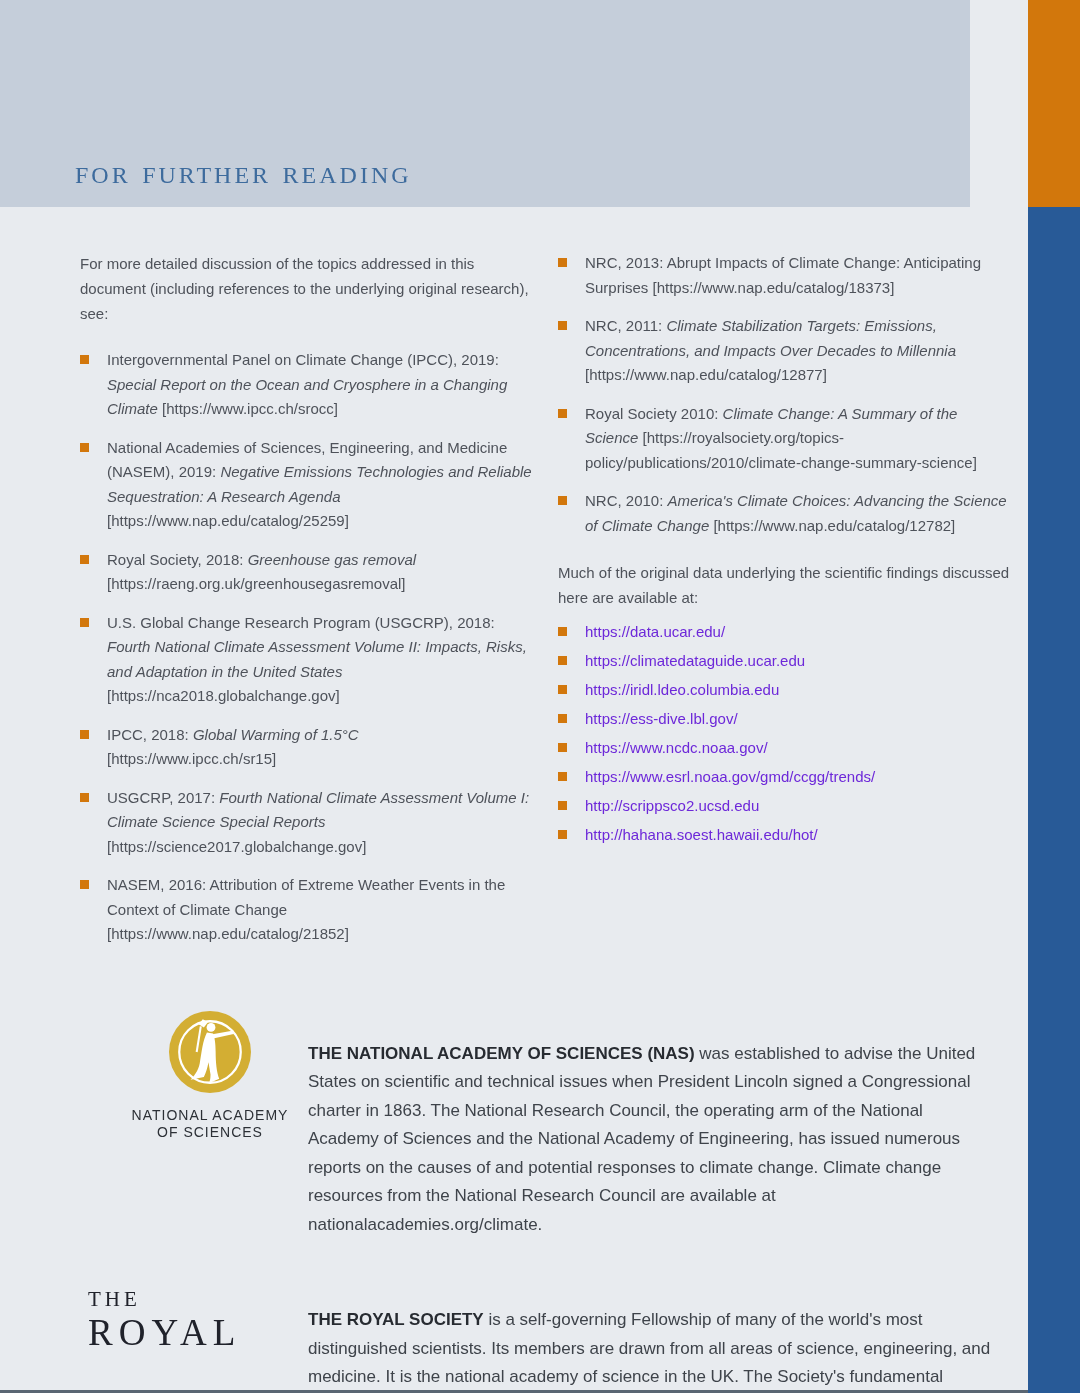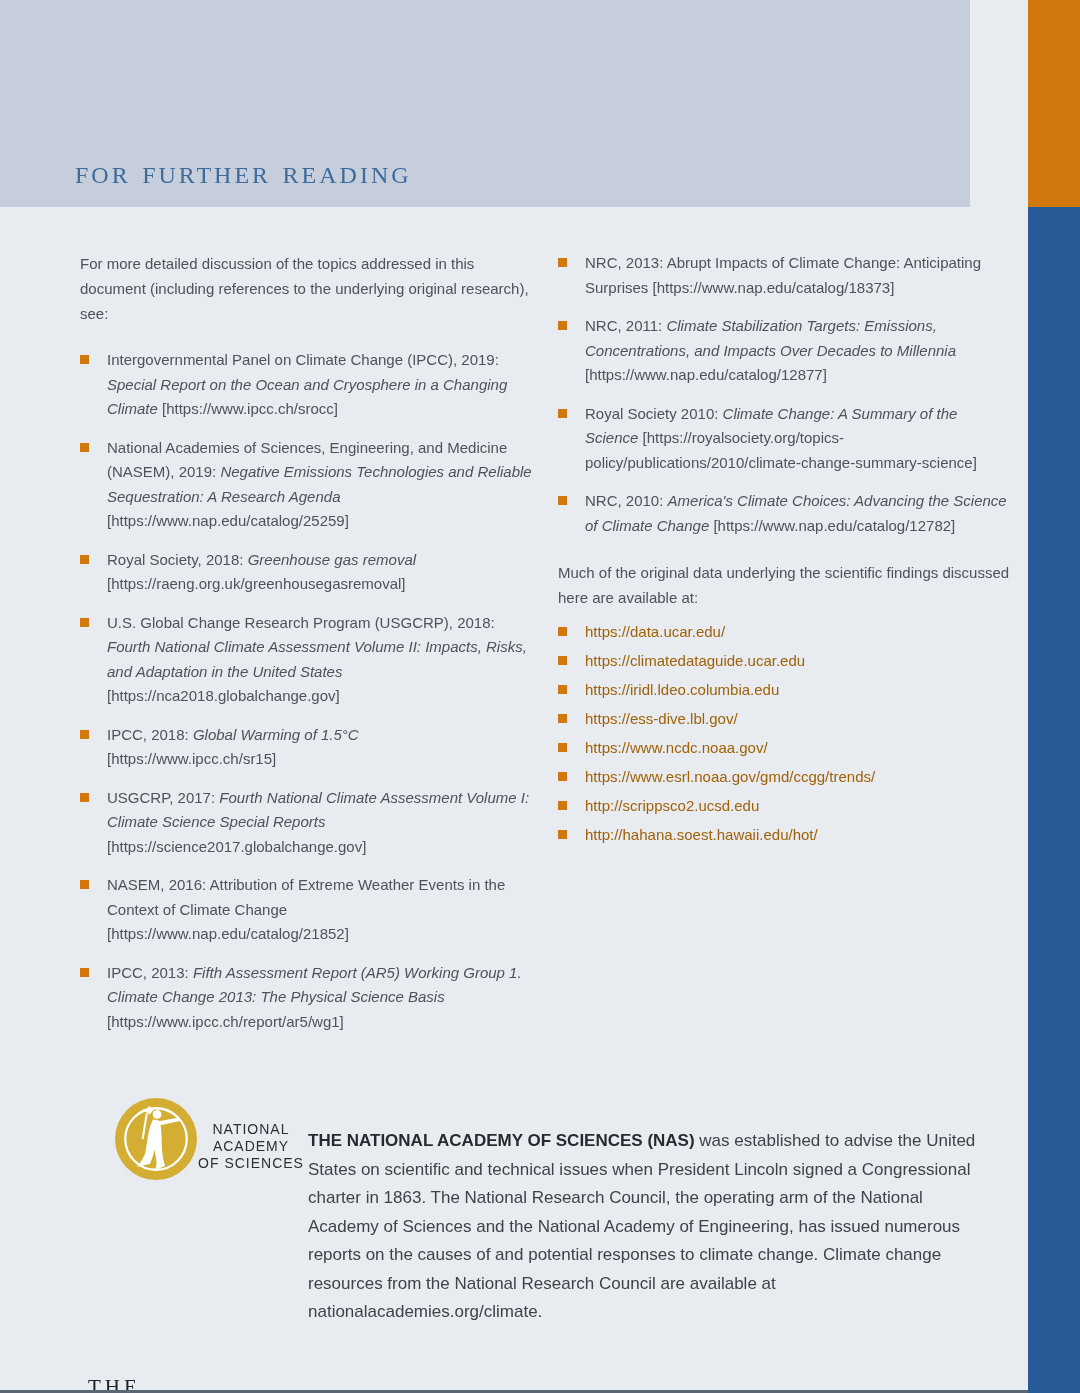"https://data.ucar.edu/" .link-item { color: #a16207 -> #6d28d9 }
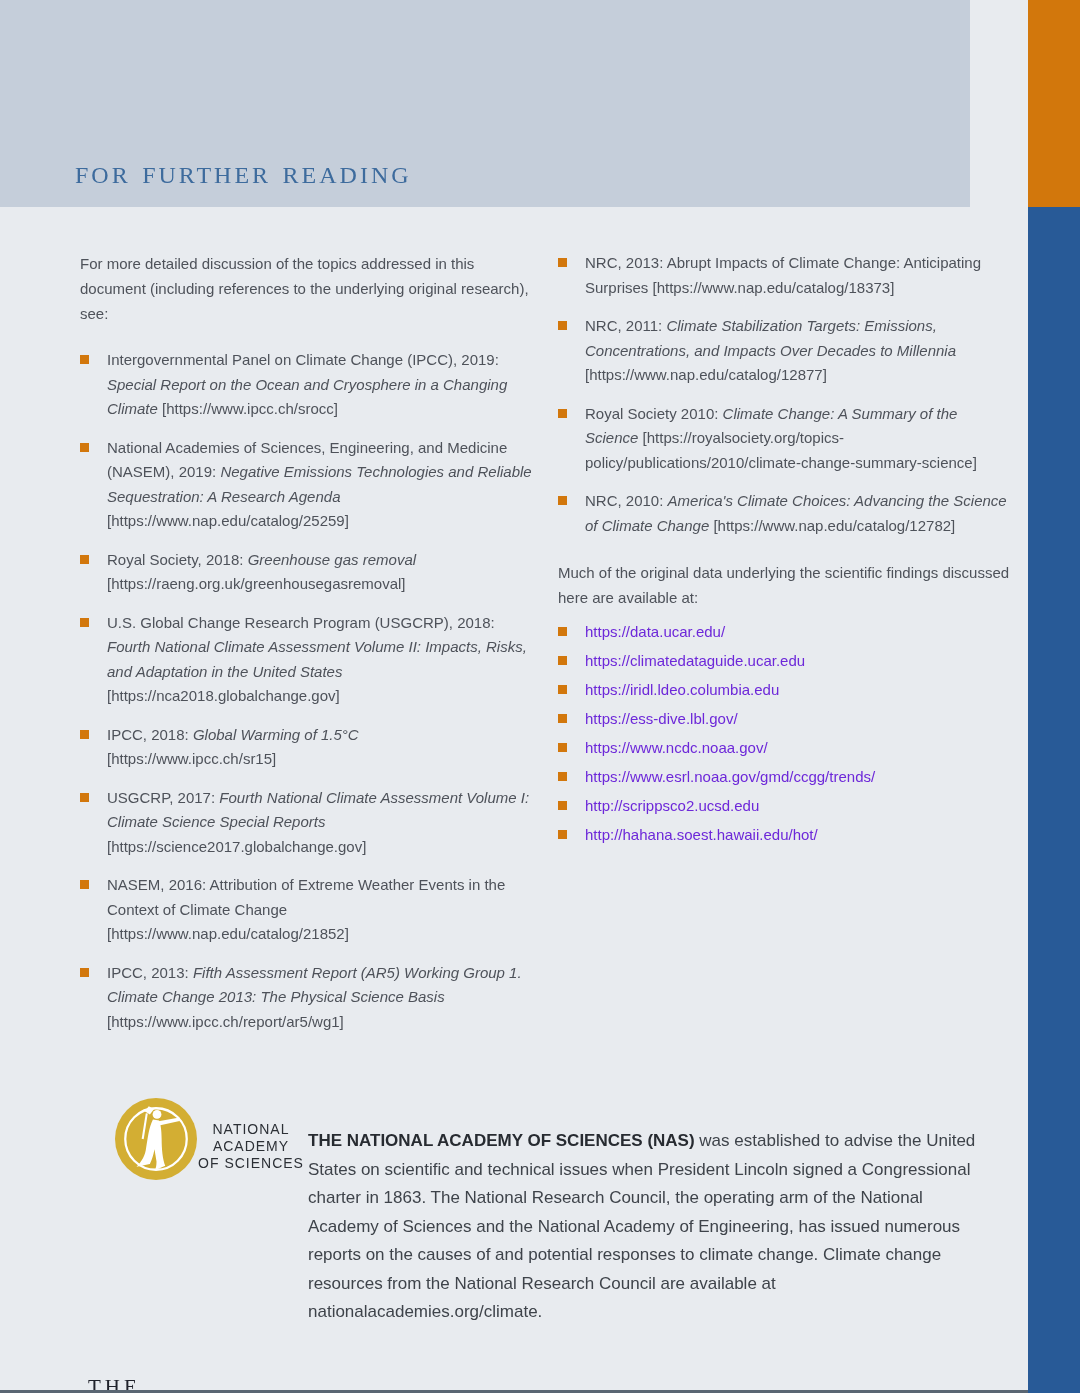"IPCC, 2013: Fifth Assessment Report" li.ref-item { html: <li><span></span><span>IPCC, 2013: </span><em>Fifth Assessment Report (AR5) Working Group 1. Climate Change 2013: The Physical Science Basis</em><span> [https://www.ipcc.ch/report/ar5/wg1]</span></li> -> none }
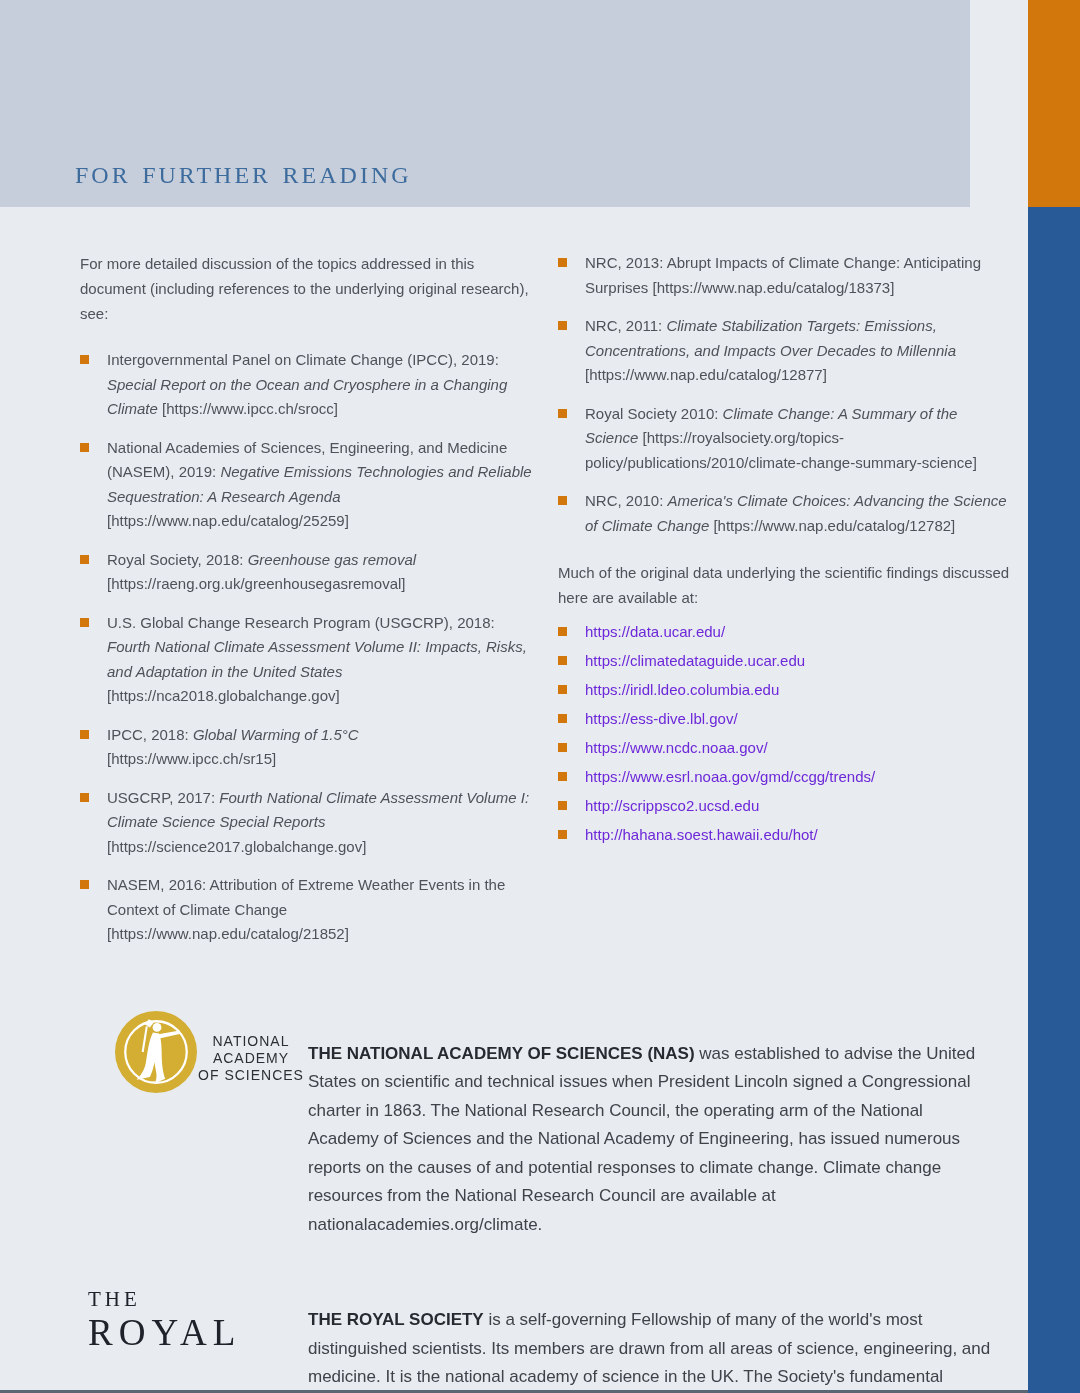"NATIONAL ACADEMY" .nas-logo-block { flex-direction: row -> column }
